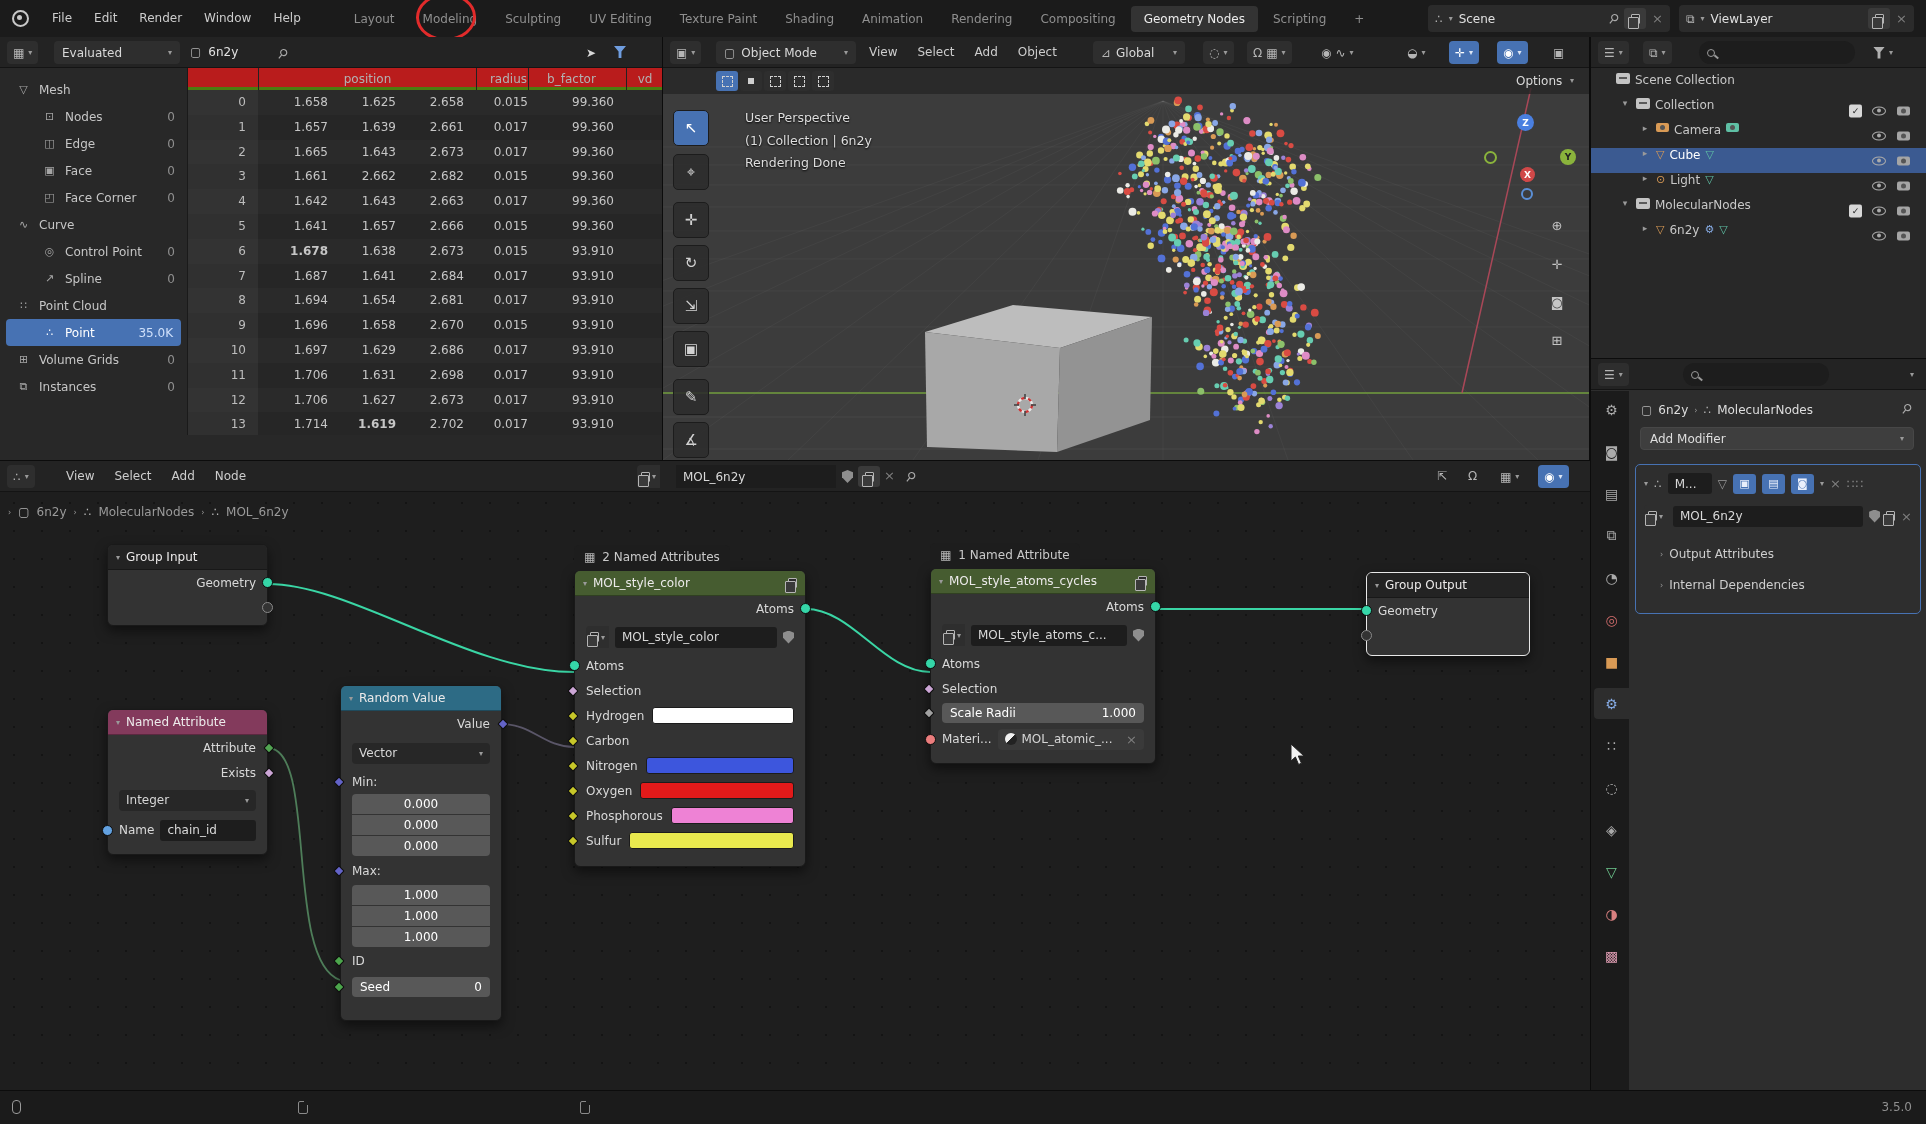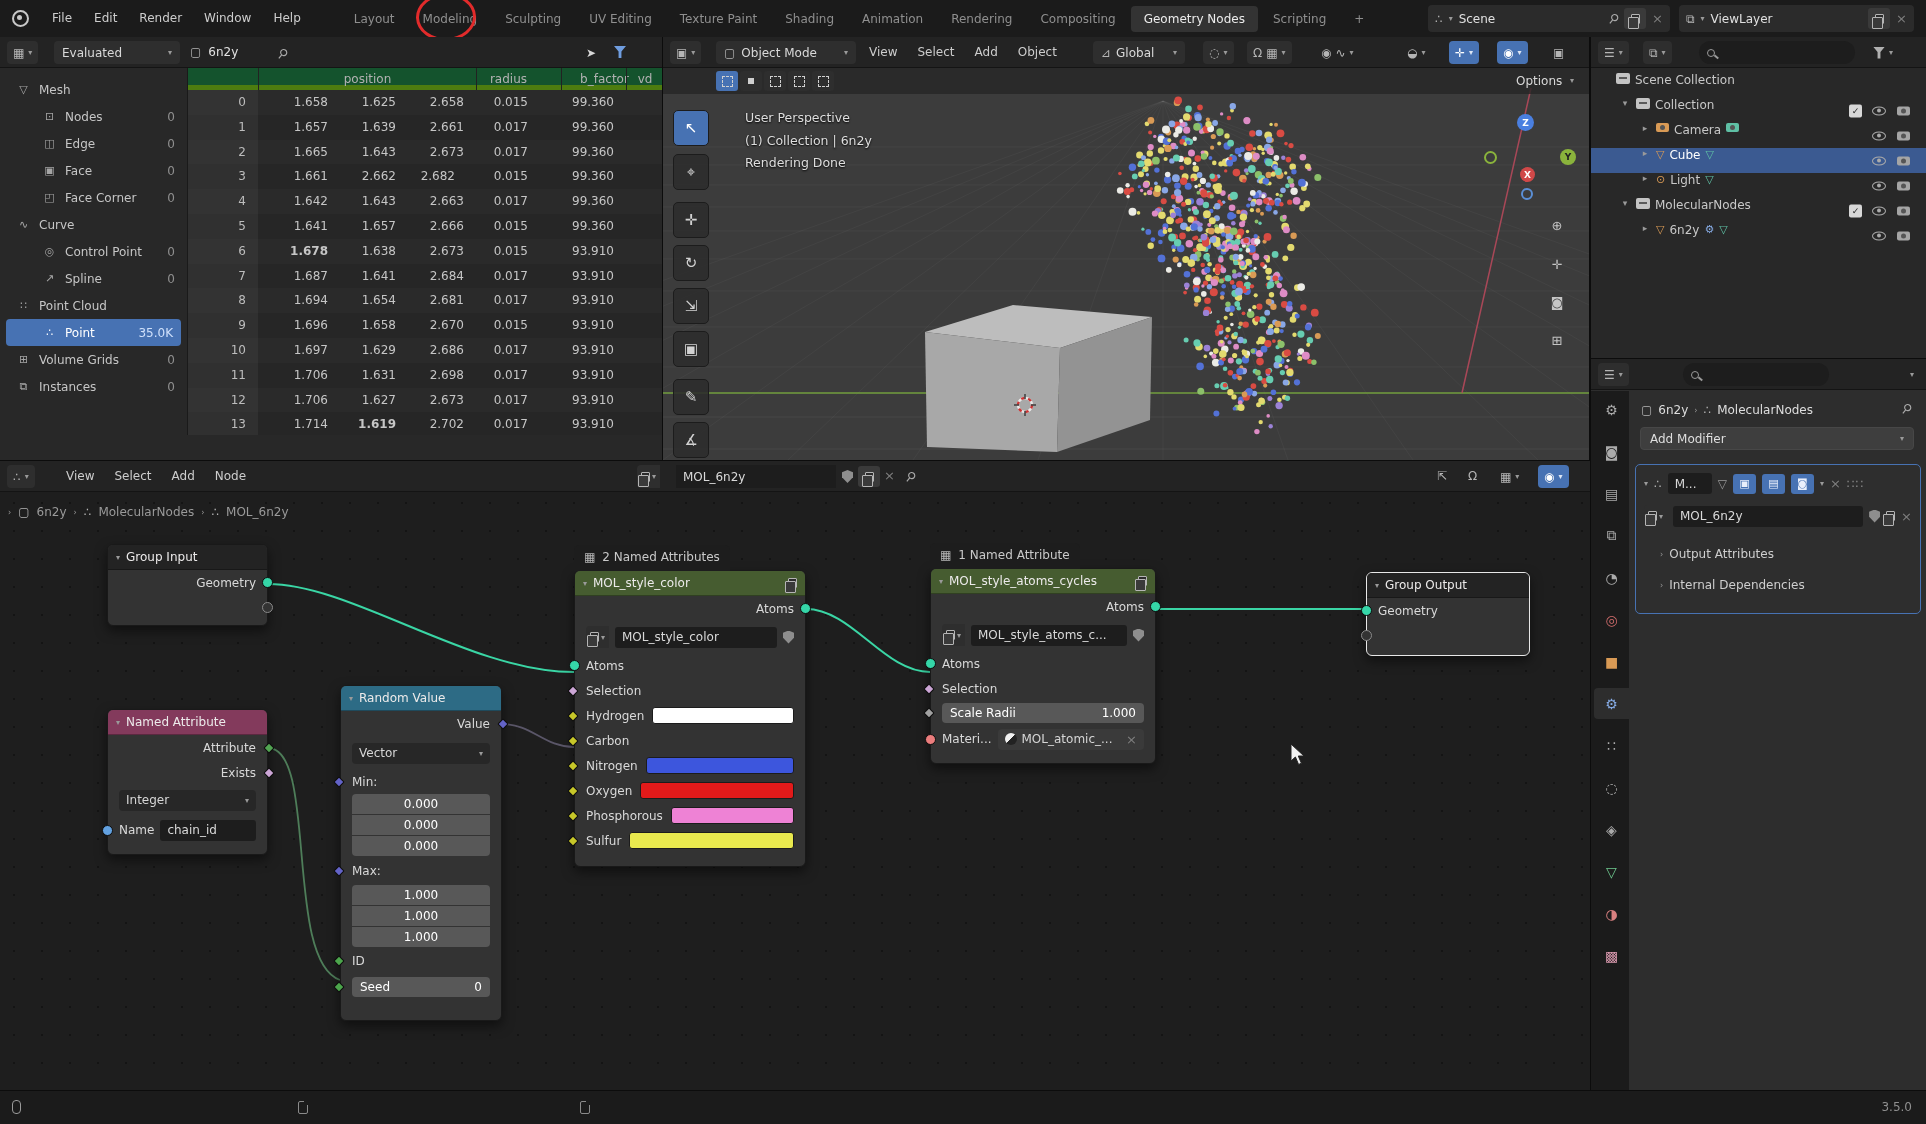"position" #ss-thead { background: #14532d -> #b91c1c; border-bottom: 5px solid #4d7c0f -> 3px solid #4d7c0f }
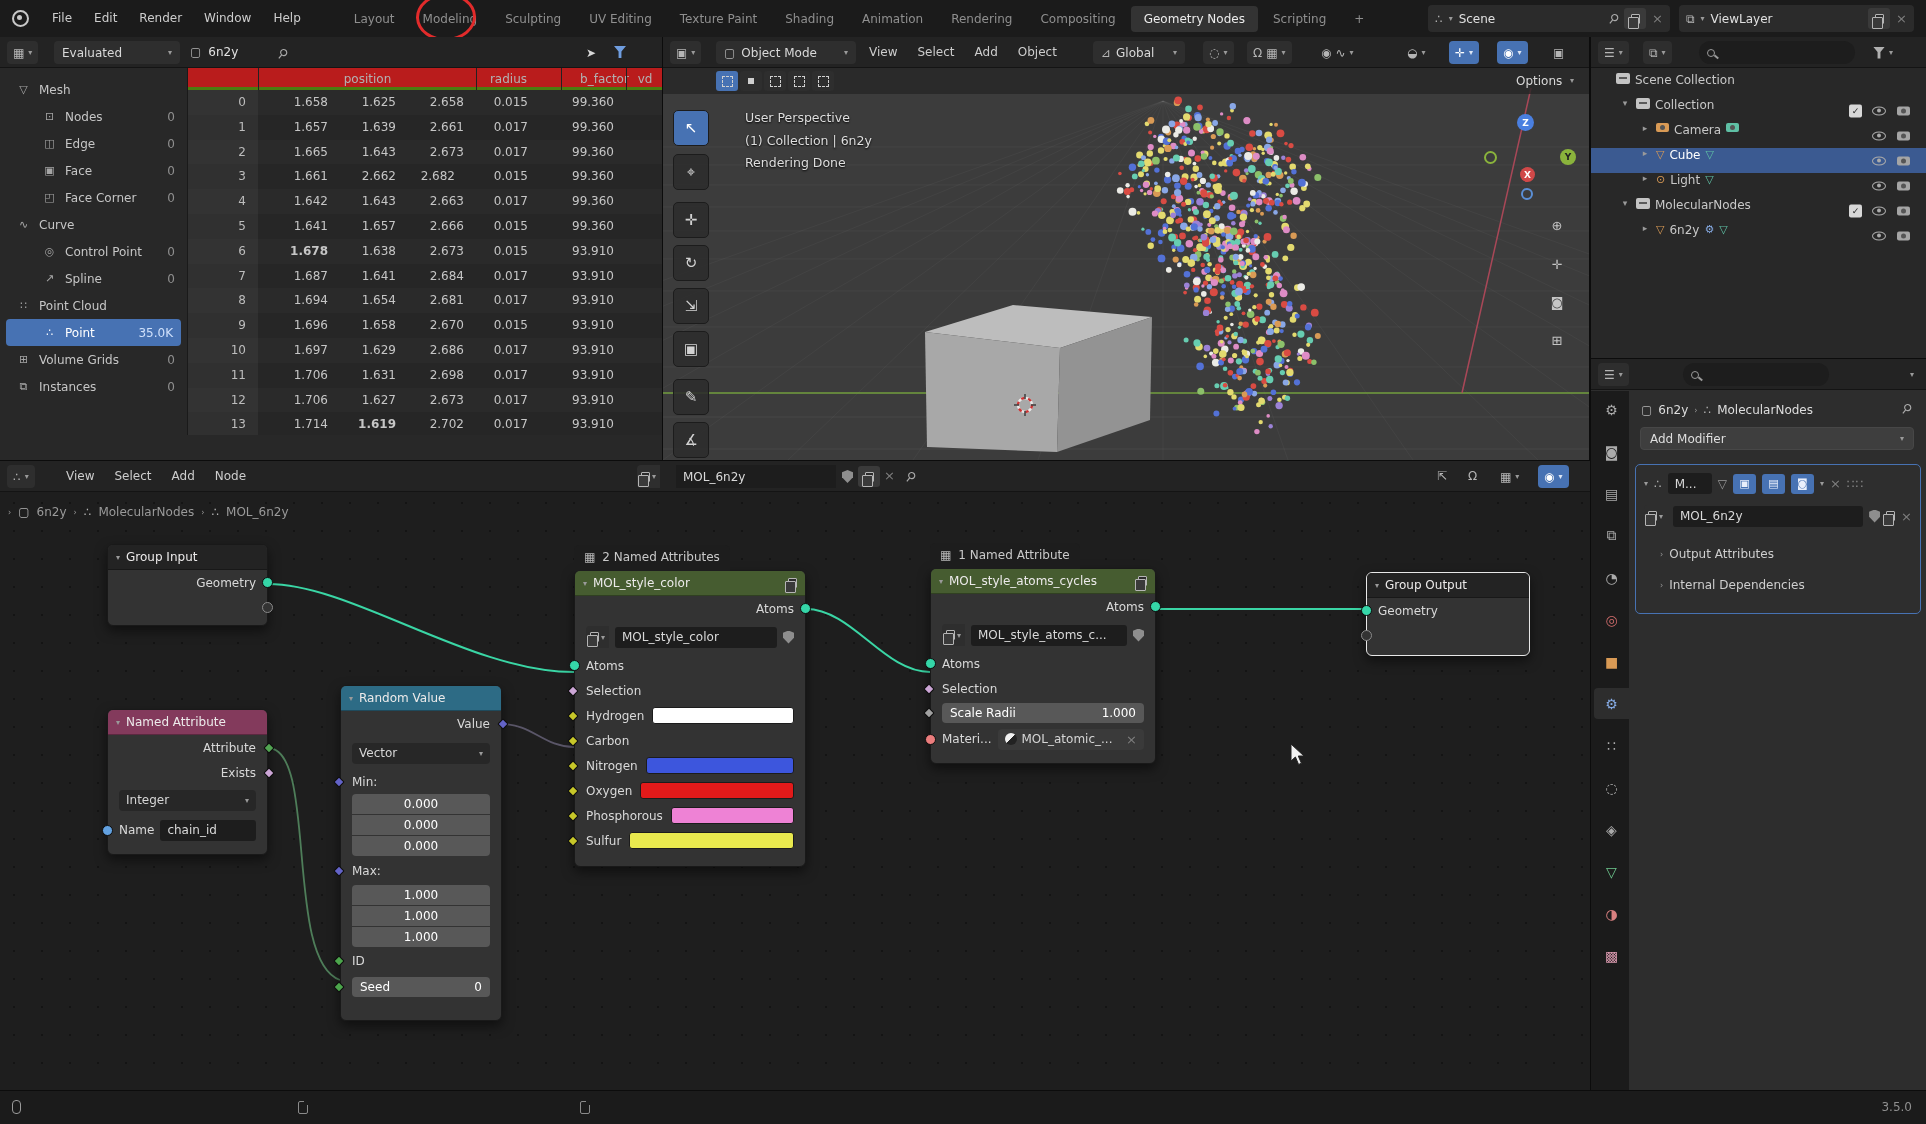"b_factor" span.thcell { left: 373px -> 340px }
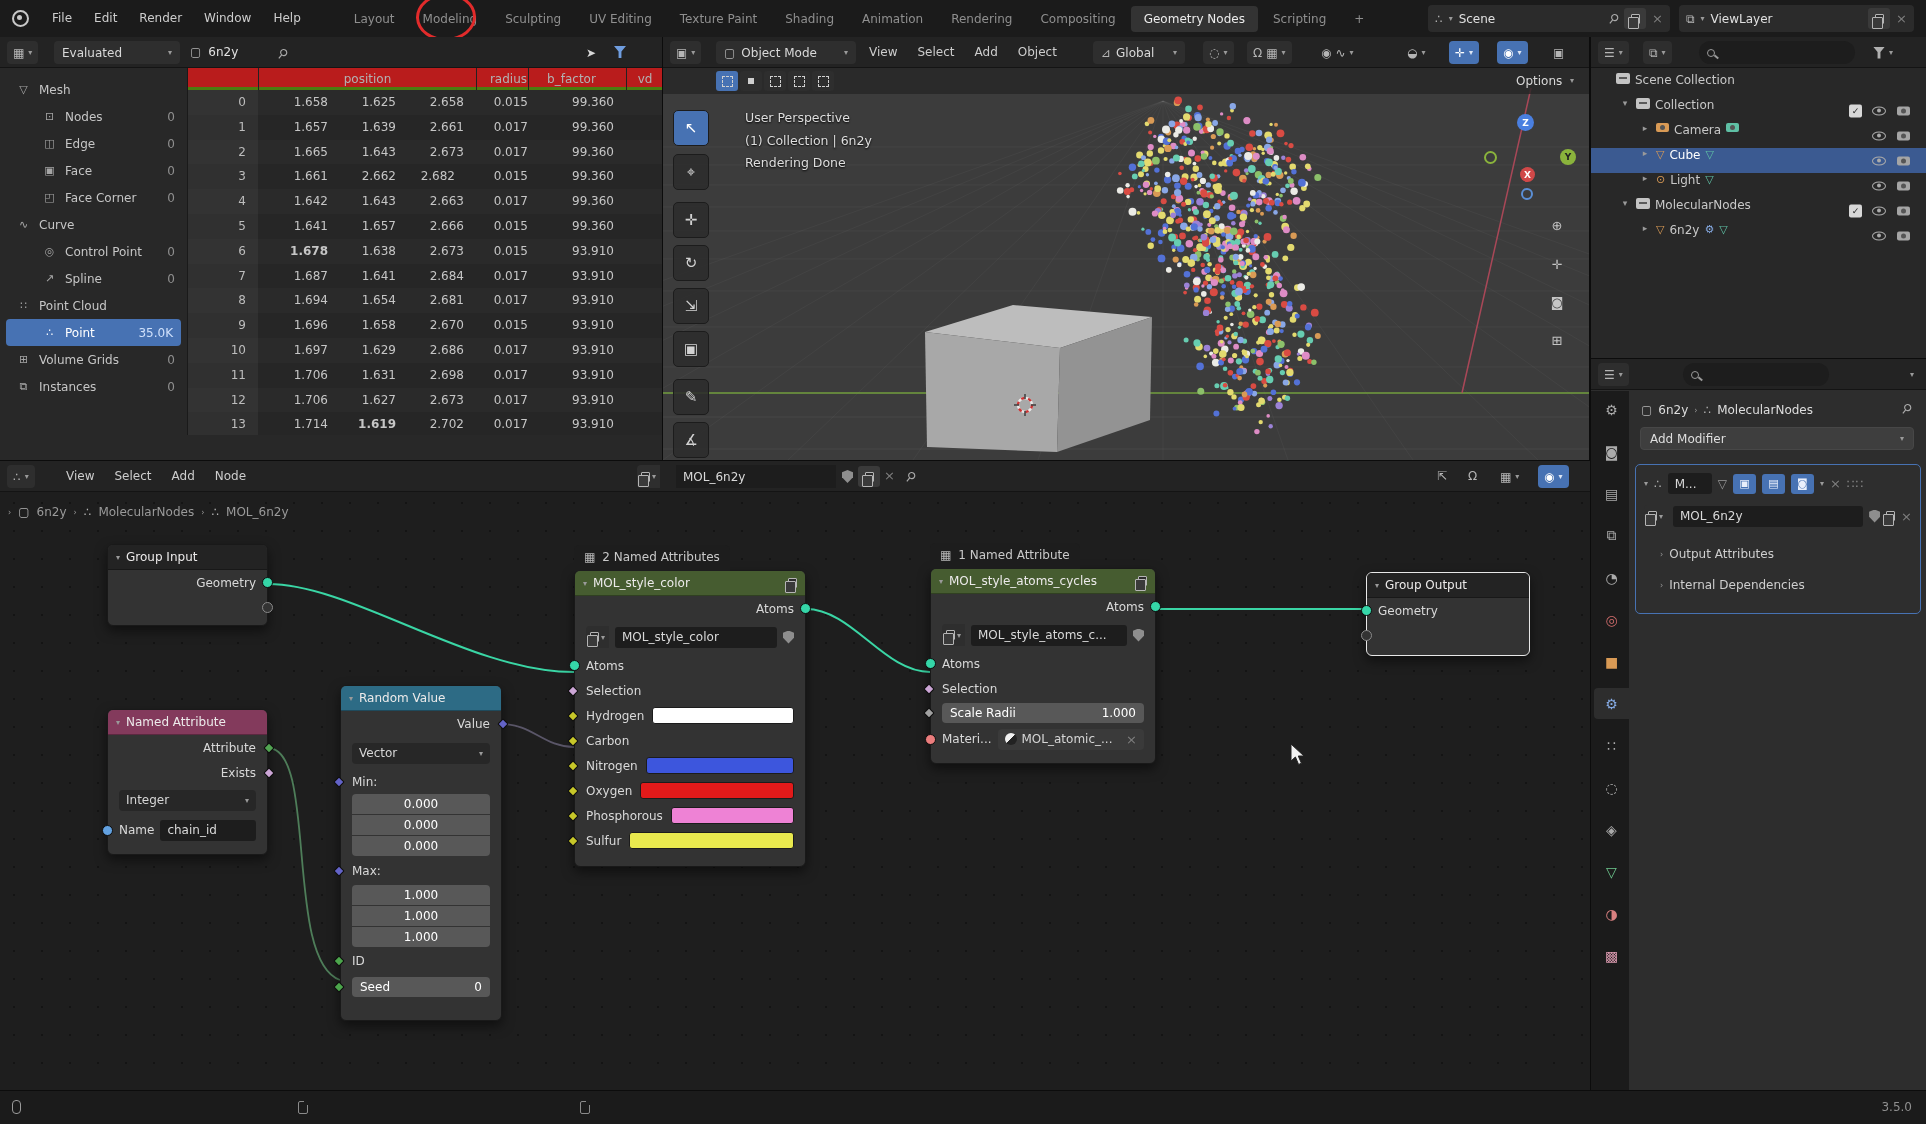"2.682" span.cell { left: 211px -> 220px }
